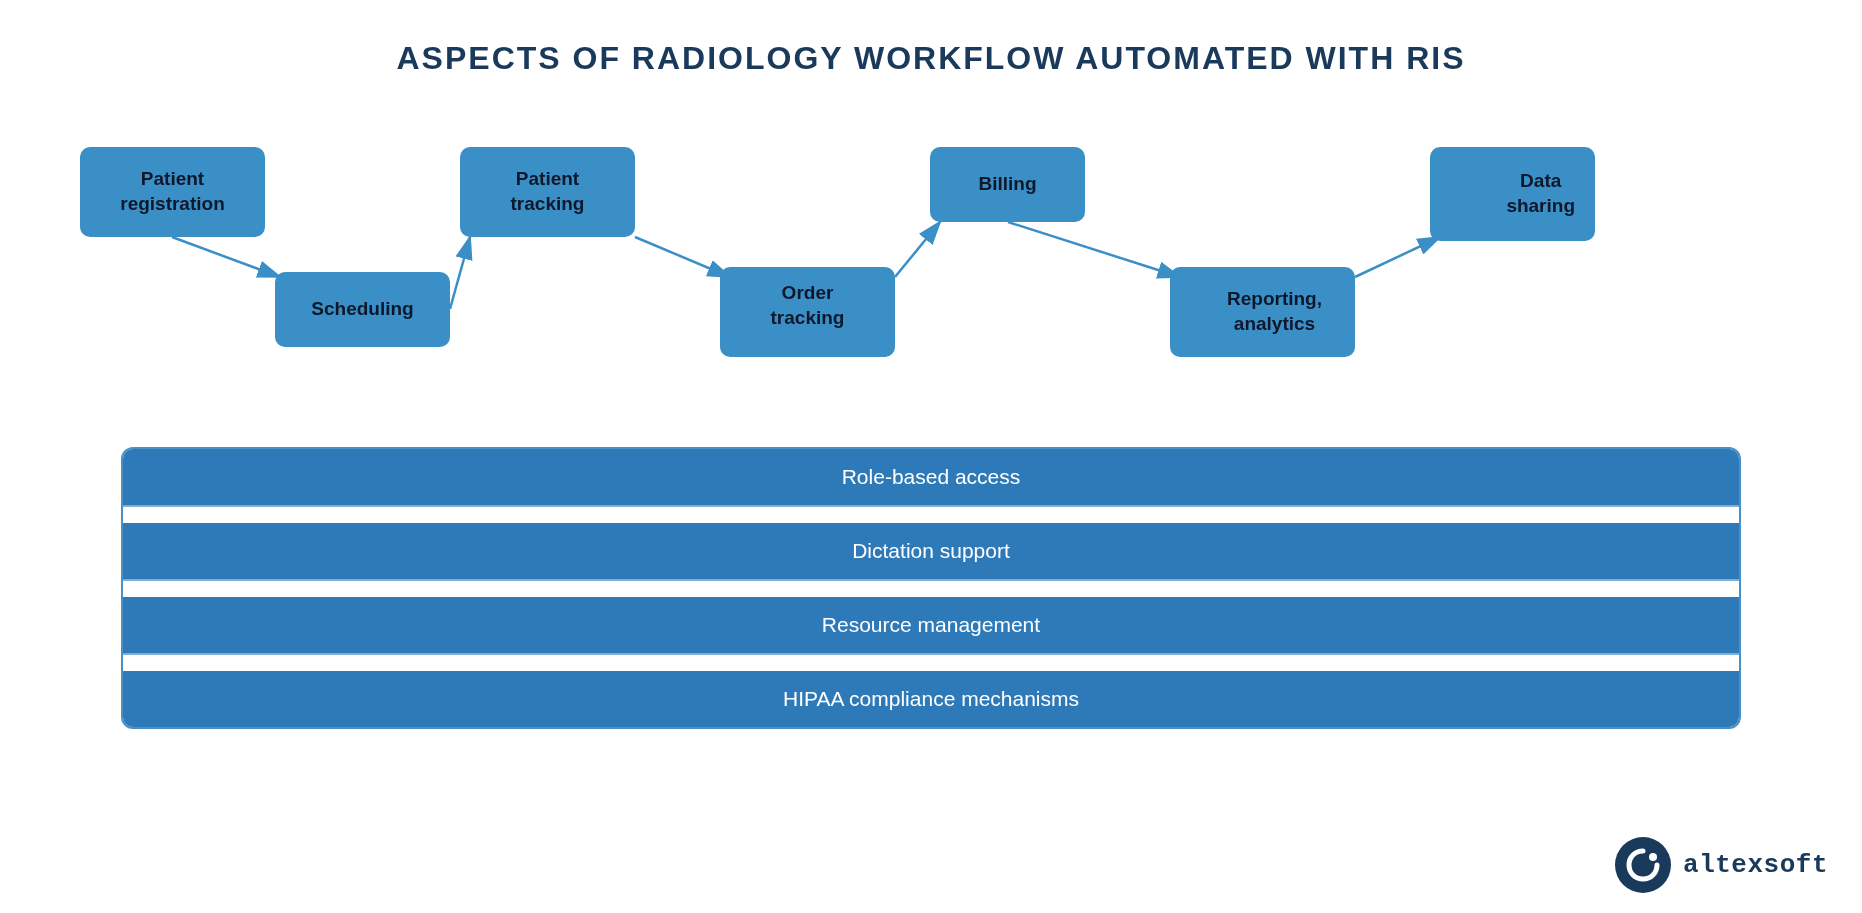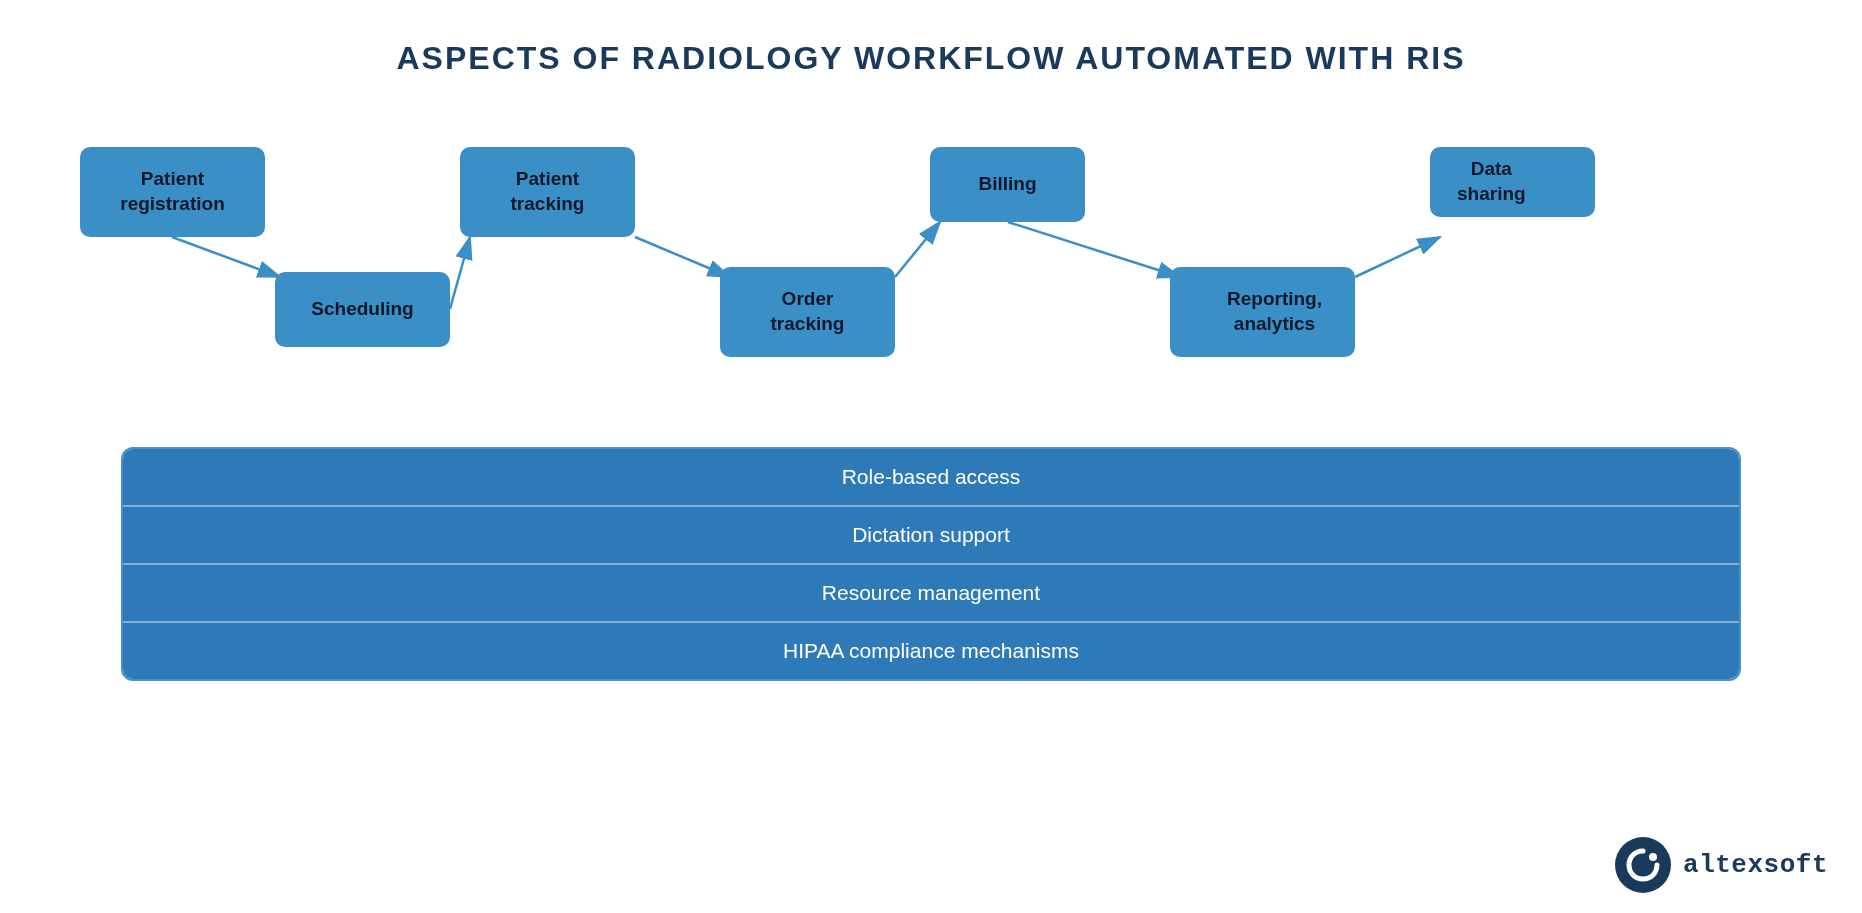"Data" div.node { height: 70px -> 94px; justify-content: flex-start -> flex-end }
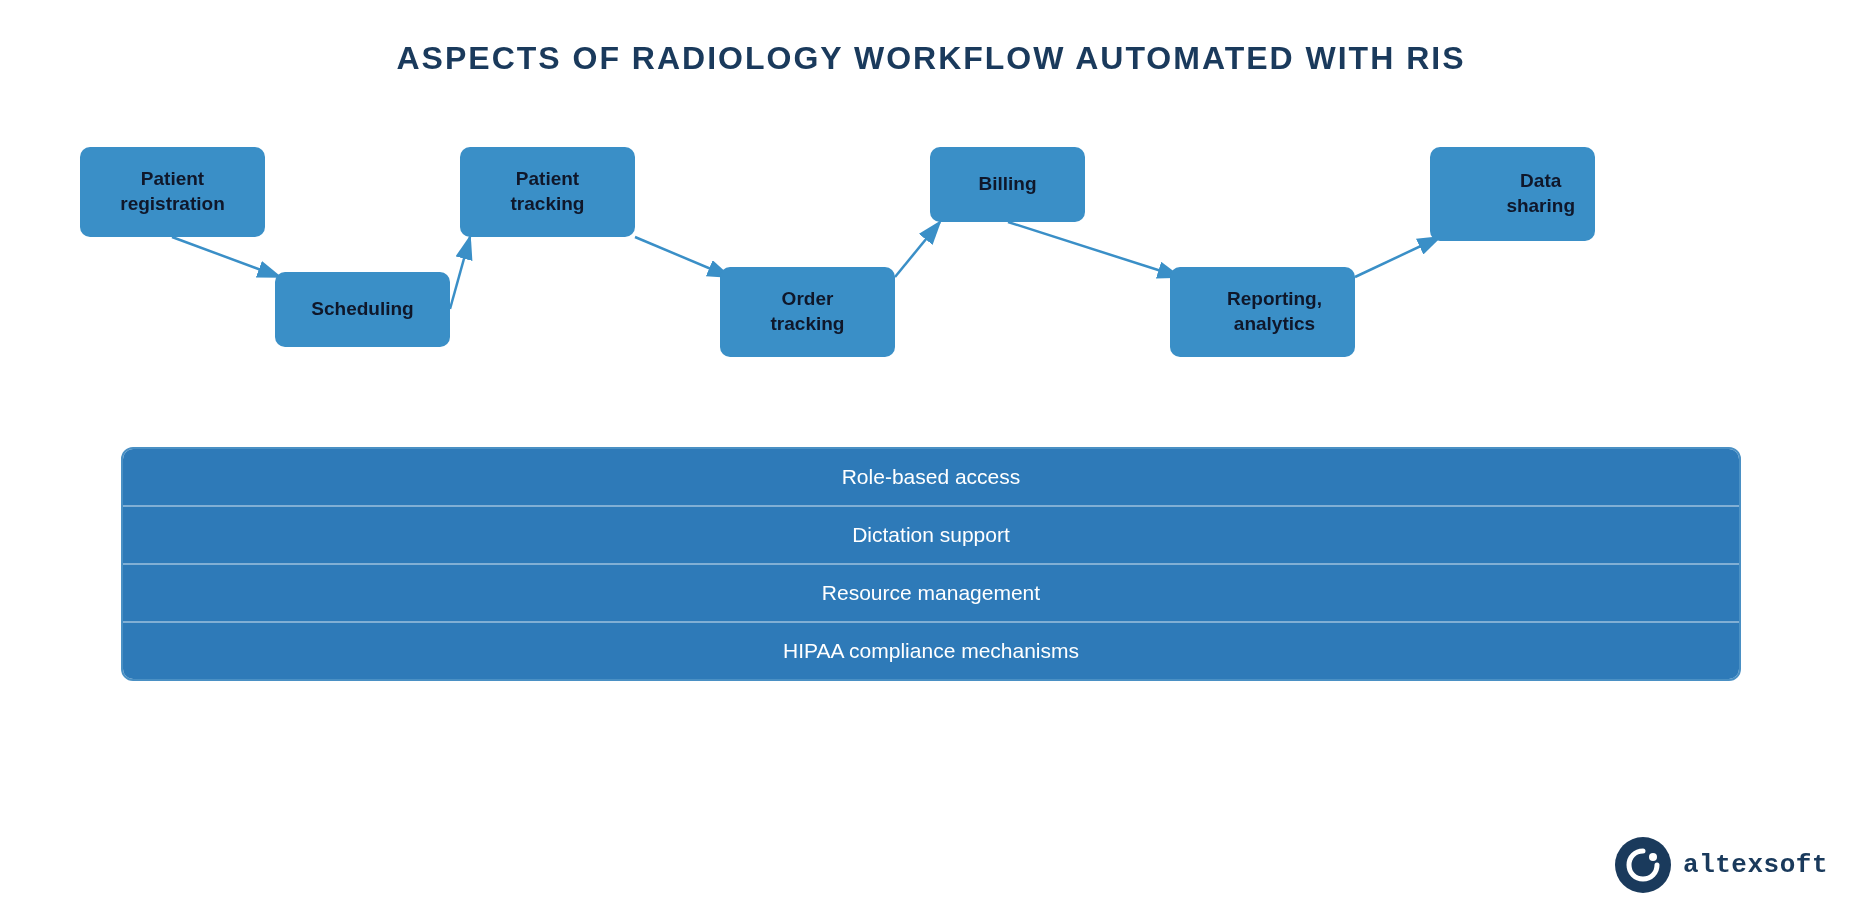"Order" div.node { align-items: center -> flex-start }
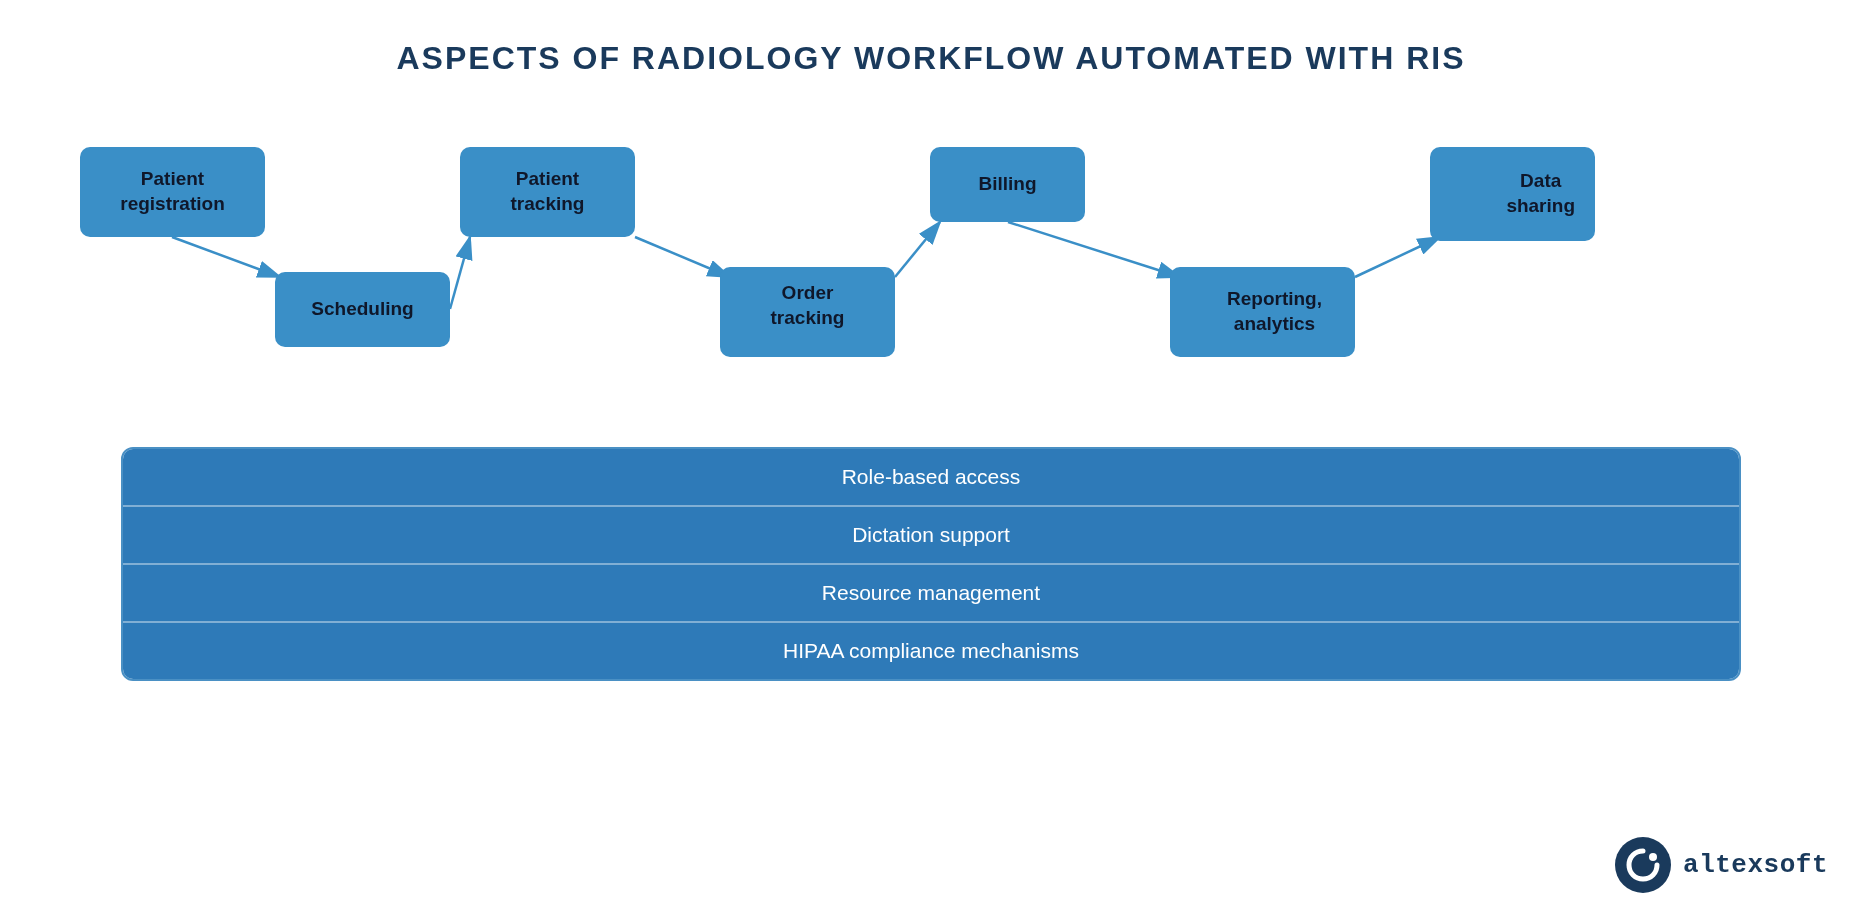"Role-based access" .bars-section { gap: 0 -> 16px }
